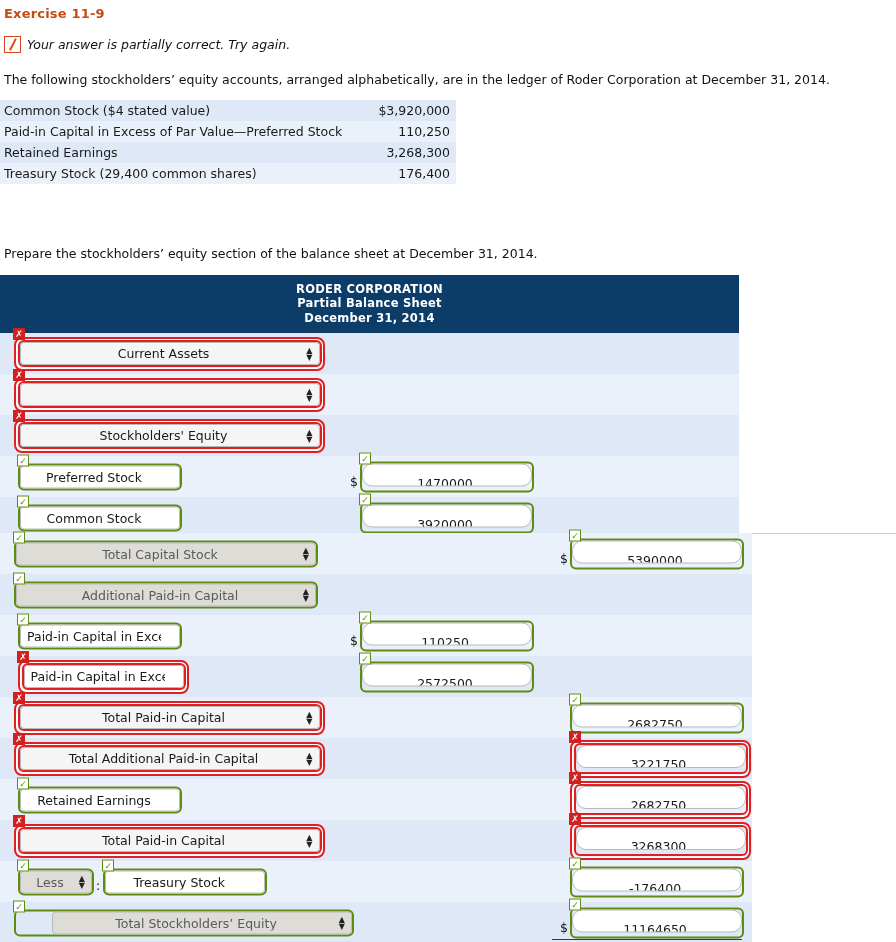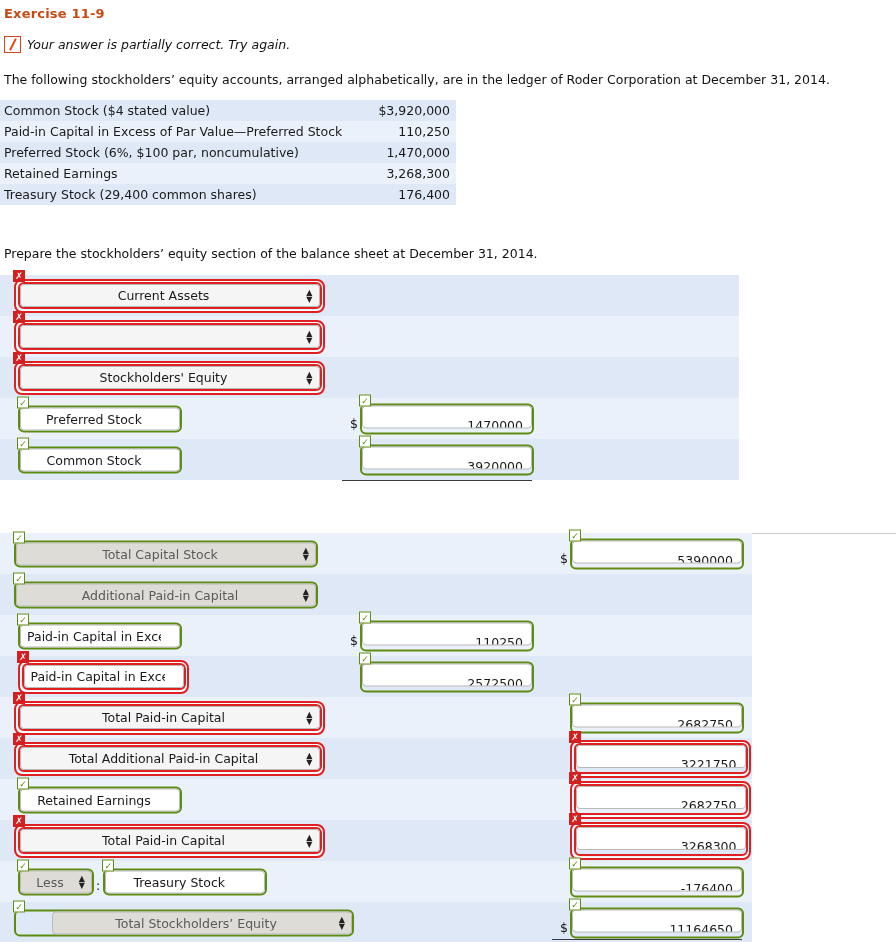"Preferred Stock (6%, $100 par," tr { html: <tr> <td>Preferred Stock (6%, $100 par, noncumulative)</td> <td>1,470,000</td> </tr> -> none }
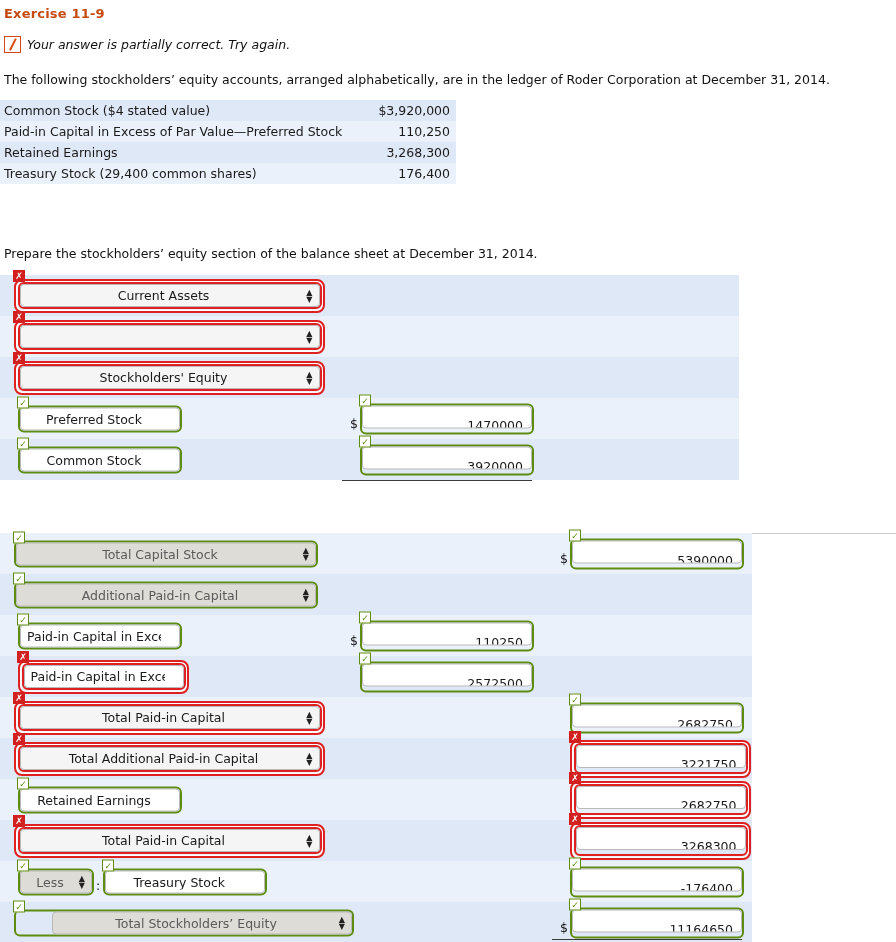"RODER CORPORATION" div.bs-head { html: none -> <div> <div>RODER CORPORATION</div> <div>Partial Balance Sheet</div> <div>December 31, 2014</div> </div> }
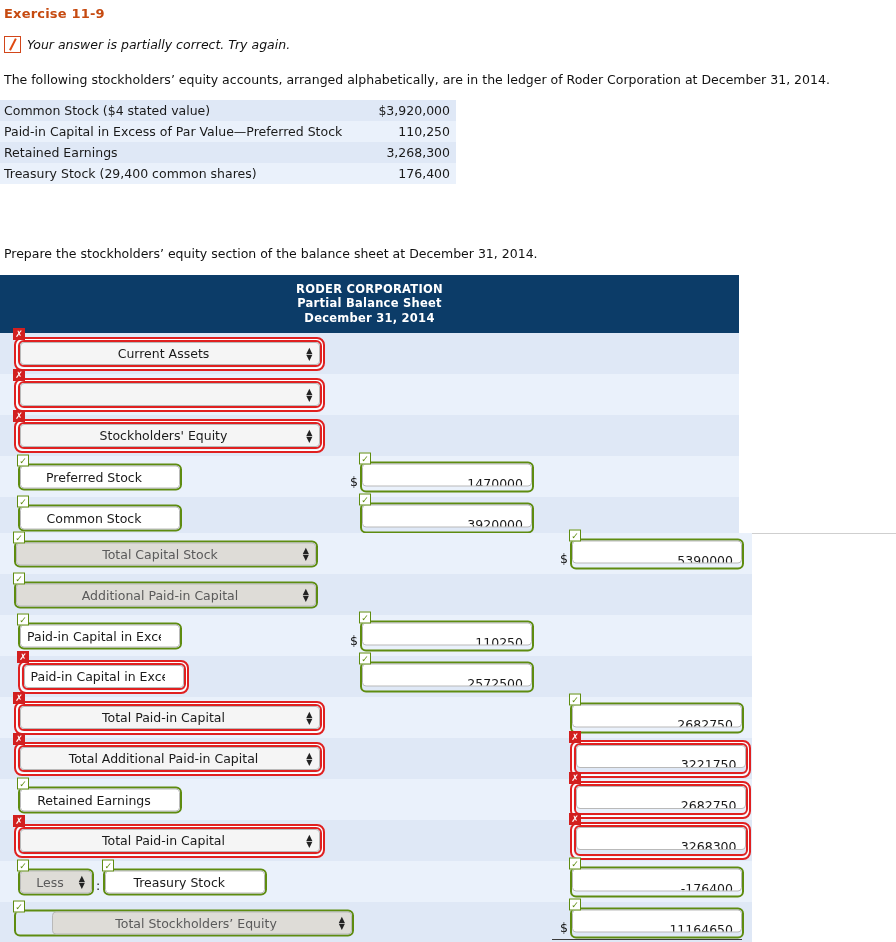"1470000" input.ui.num { border-radius: none -> 10px; text-align: right -> none }
